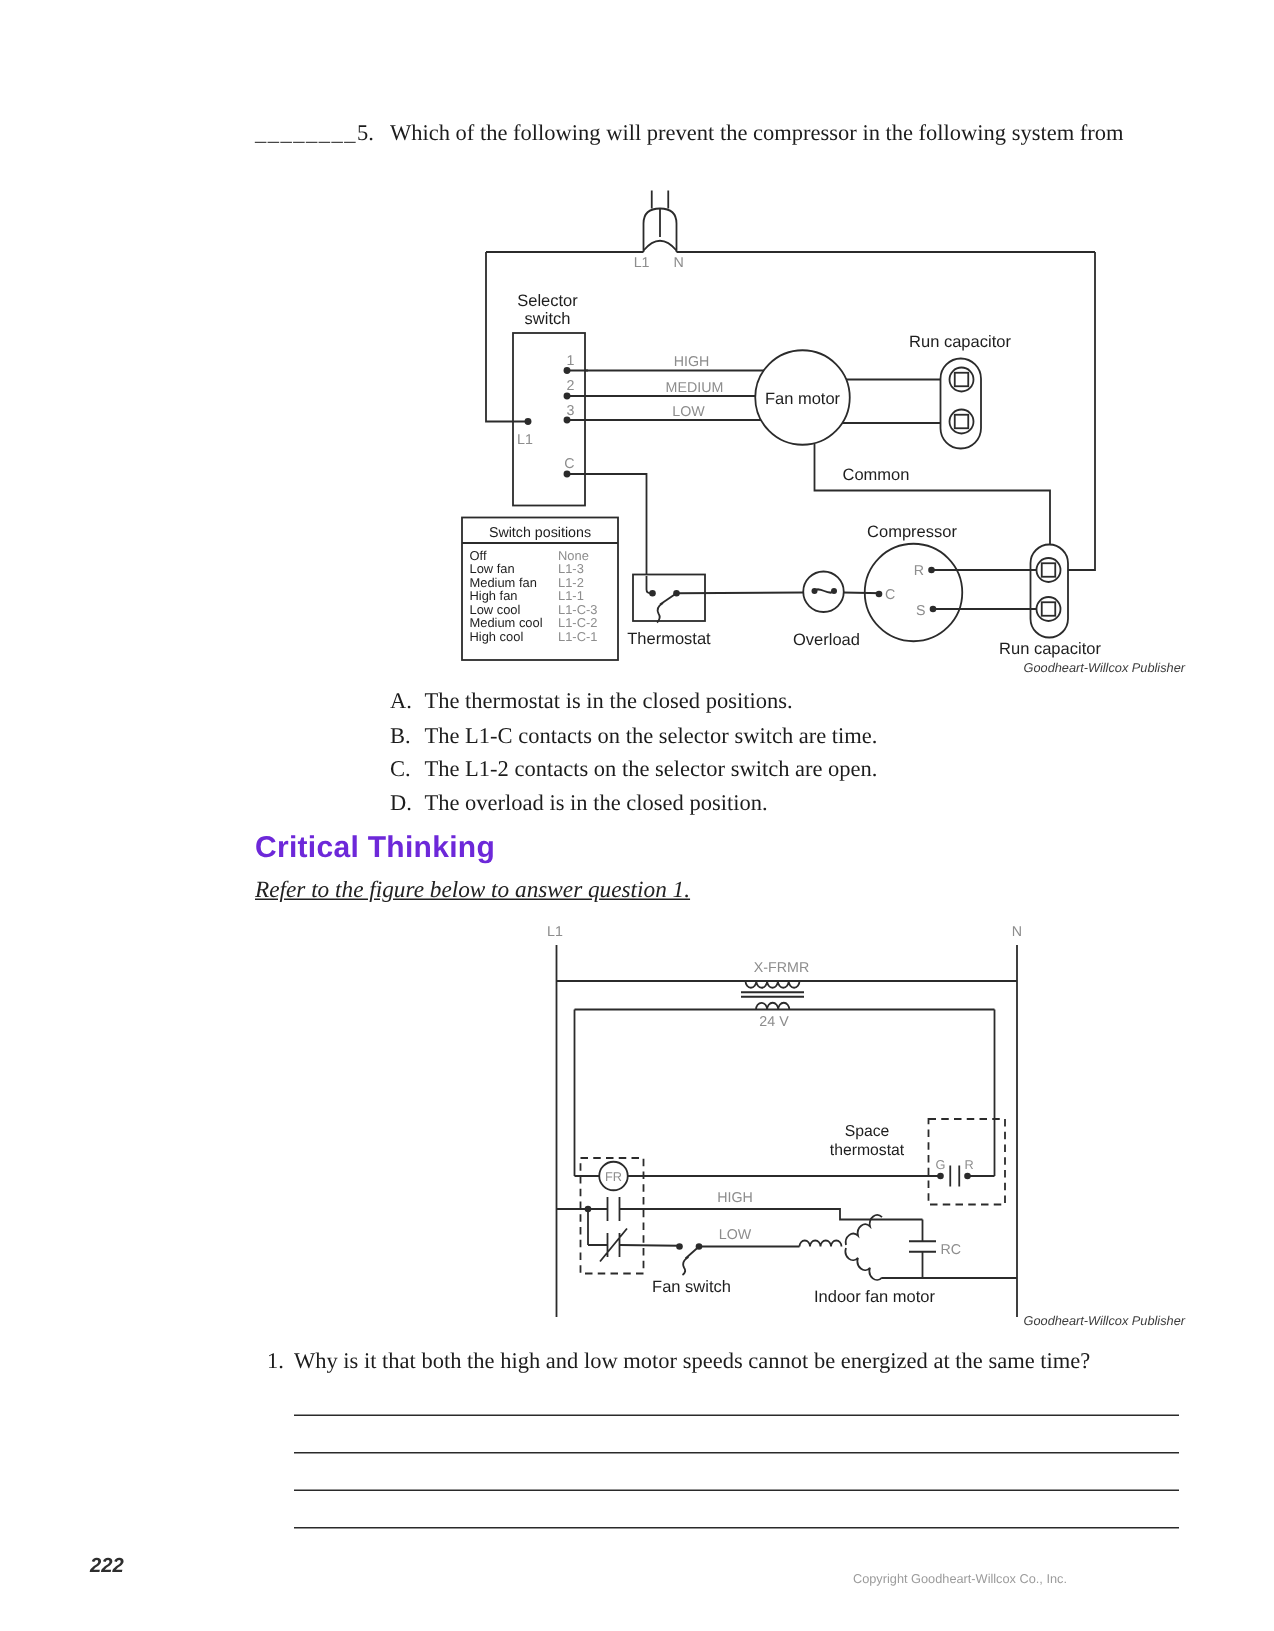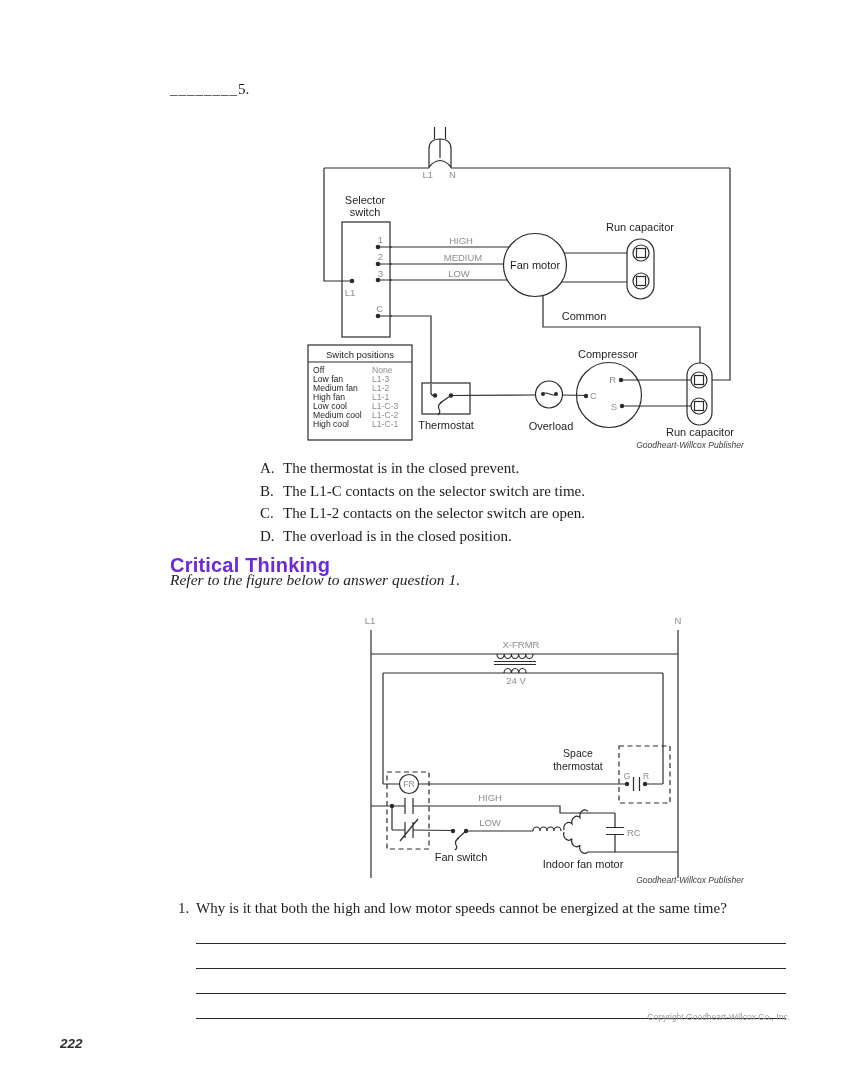"Which of the following will" span { html: none -> <span>Which of the following will prevent the compressor in the following system from</span> }
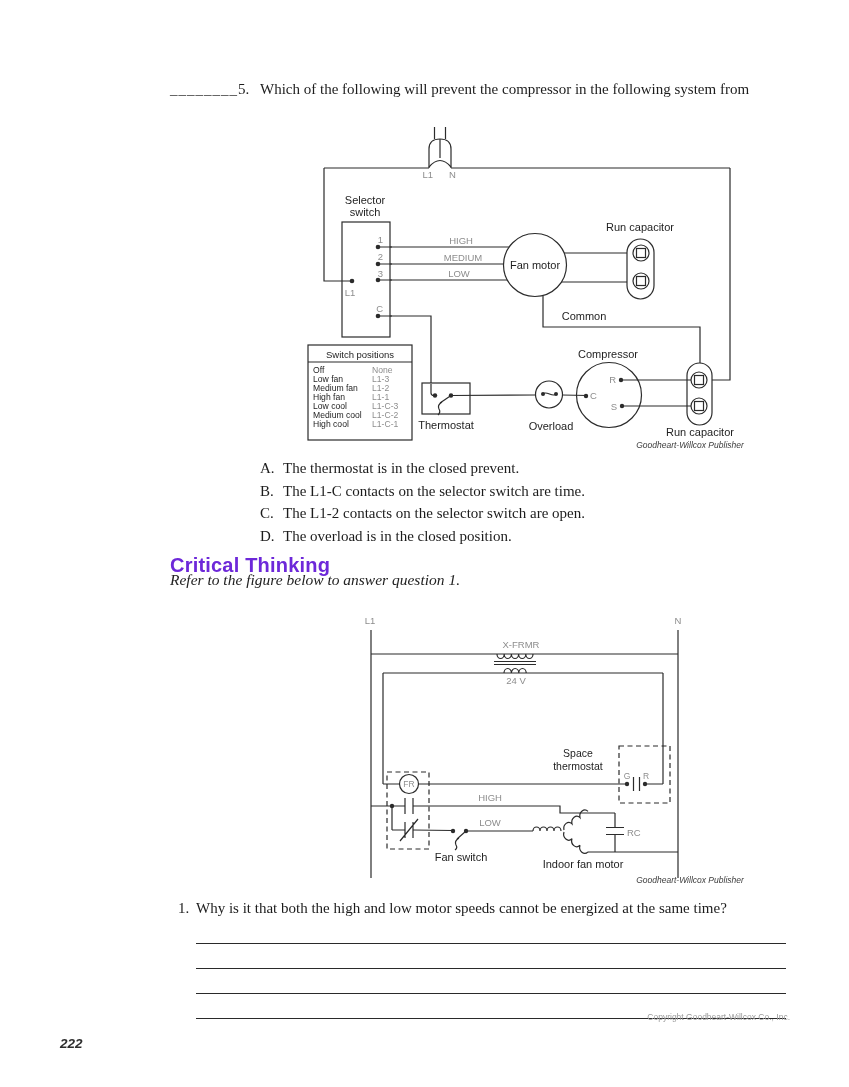"Goodheart-Willcox Publisher" .credit { text-align: center -> right }
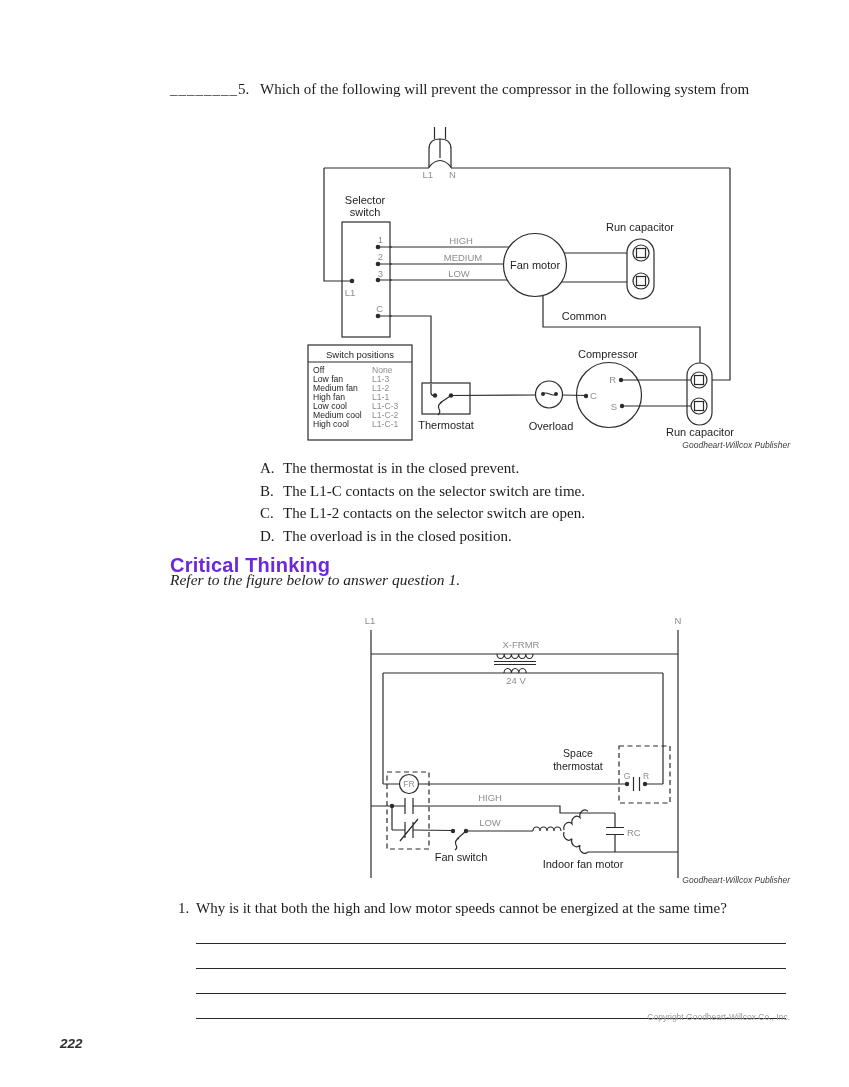"The thermostat is in the" span { text: prevent -> positions }
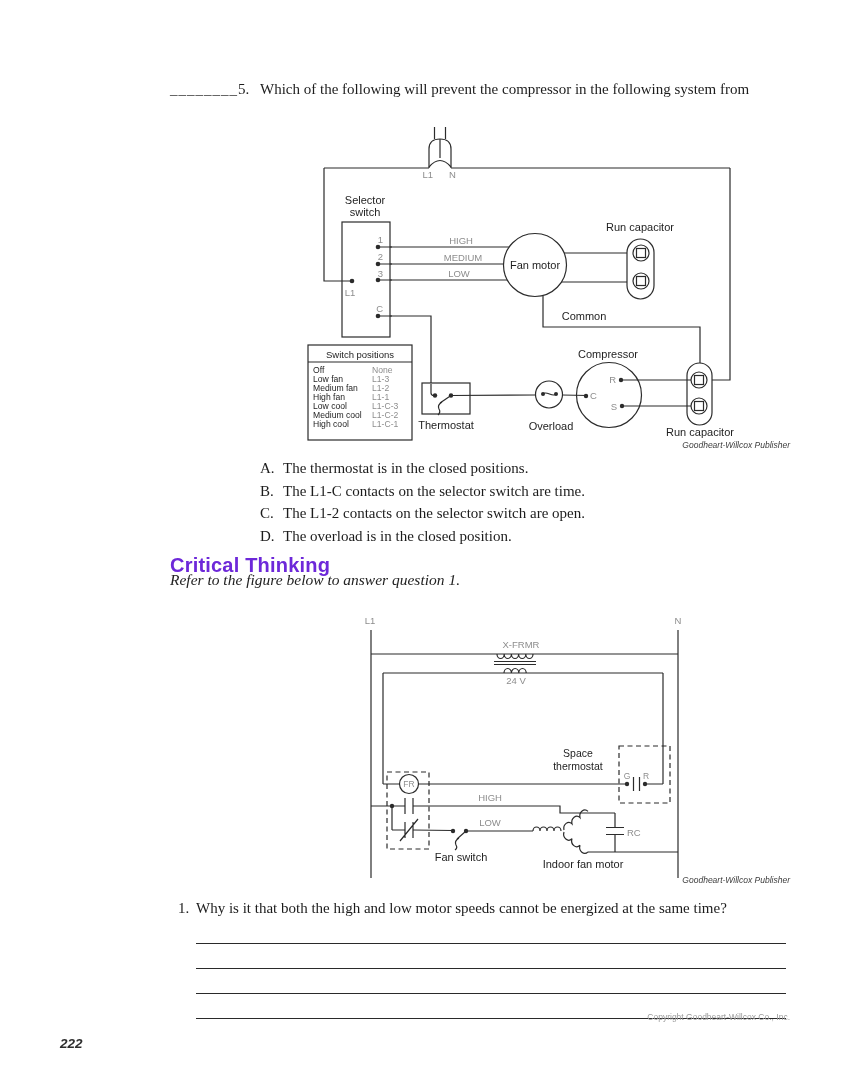"Refer to the figure below" .intro { text-decoration: none -> underline; top: 571px -> 585px }
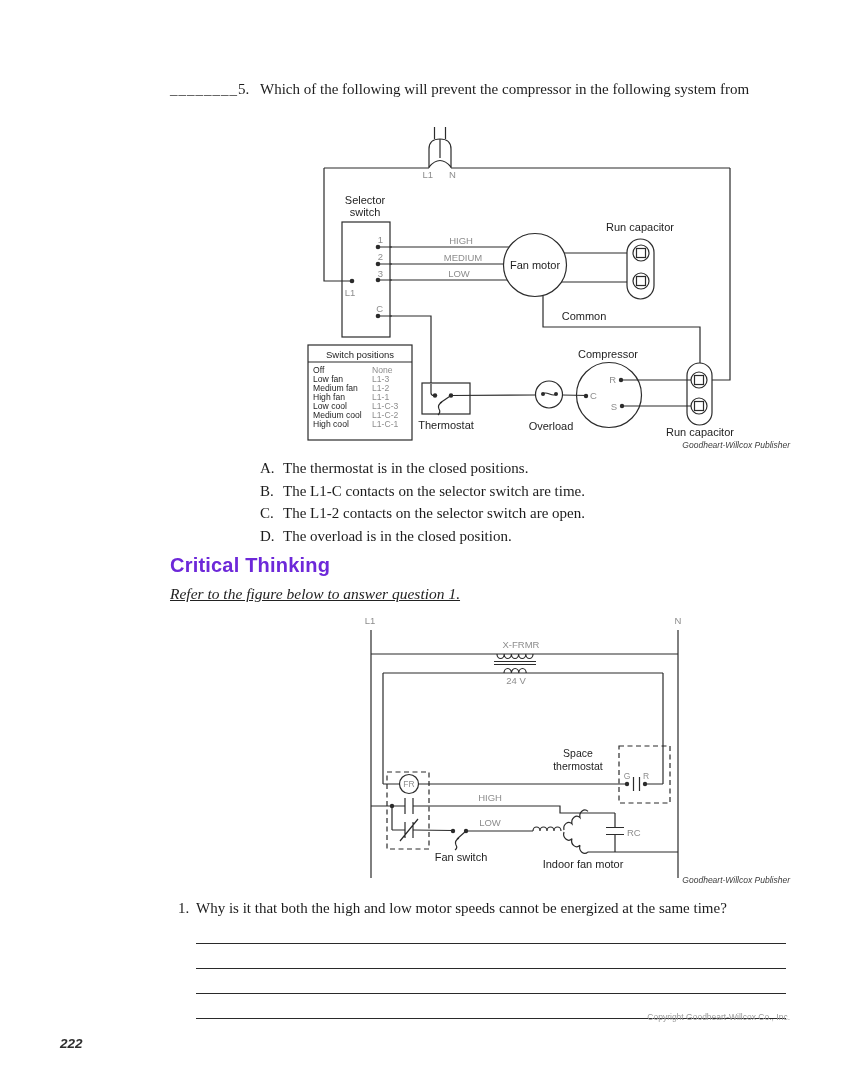"Copyright Goodheart-Willcox Co., Inc." .copyright { text-align: right -> center; top: 1012px -> 1047px }
